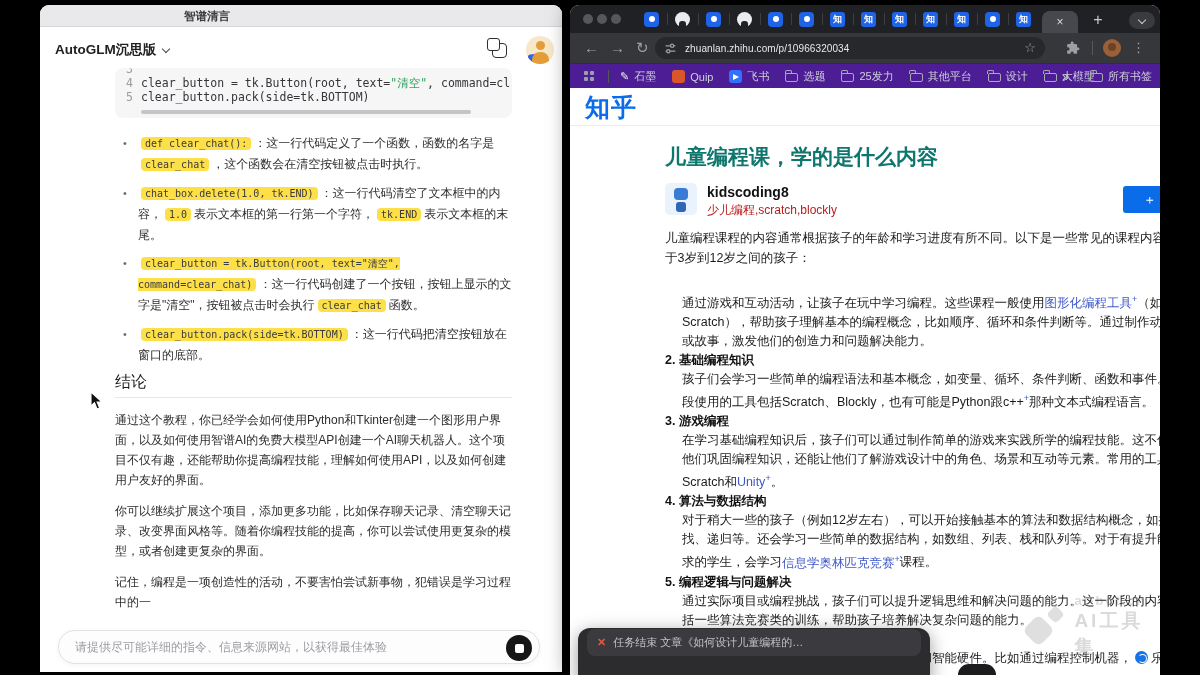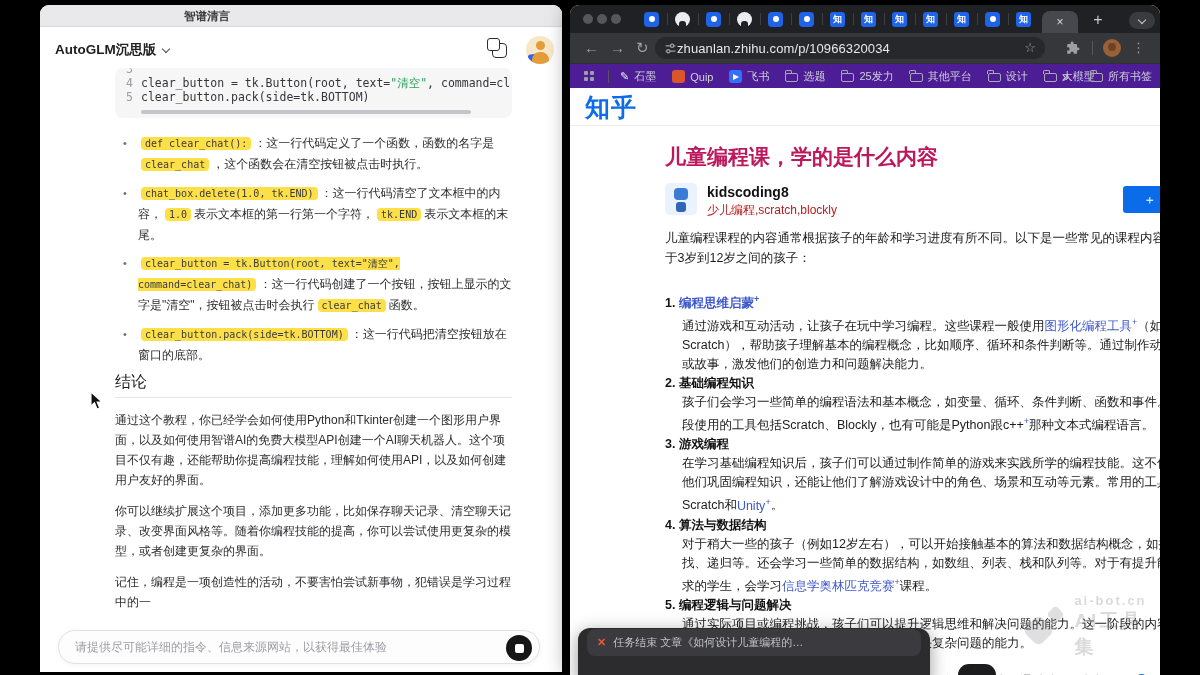"zhuanlan.zhihu.com/p/10966320034" .url-text { font-size: 13px -> 10px; margin-left: none -> 8px }
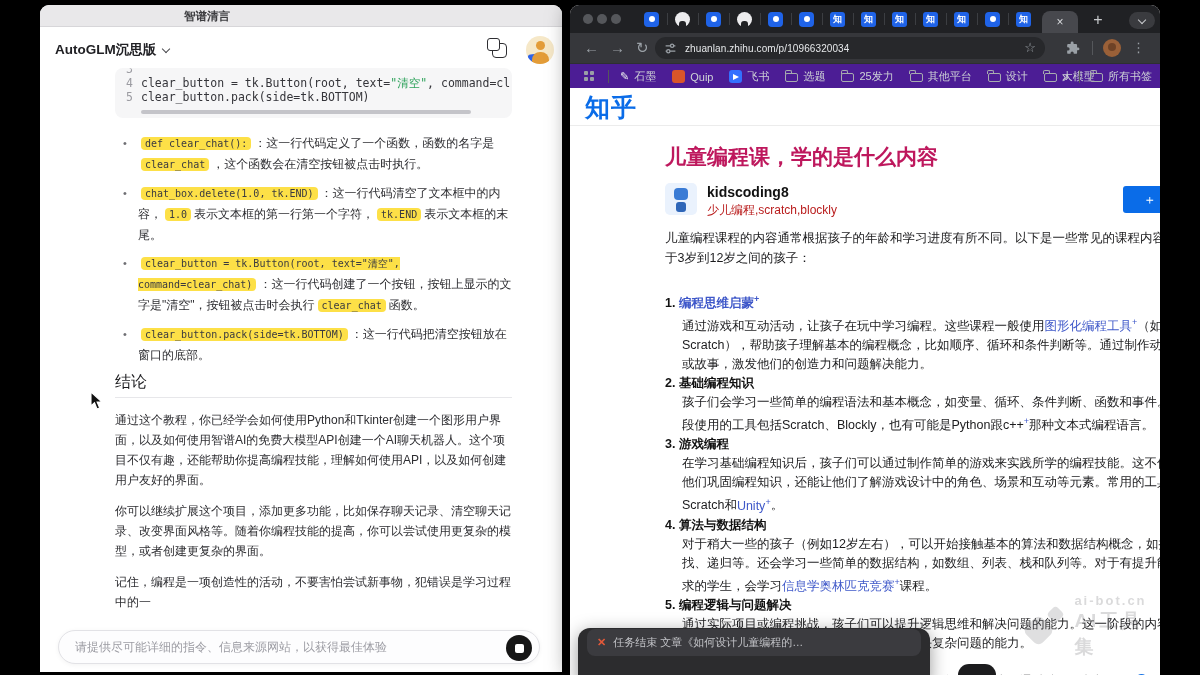"儿童编程课，学的是什么内容" .a-title { color: #be185d -> #0f766e }
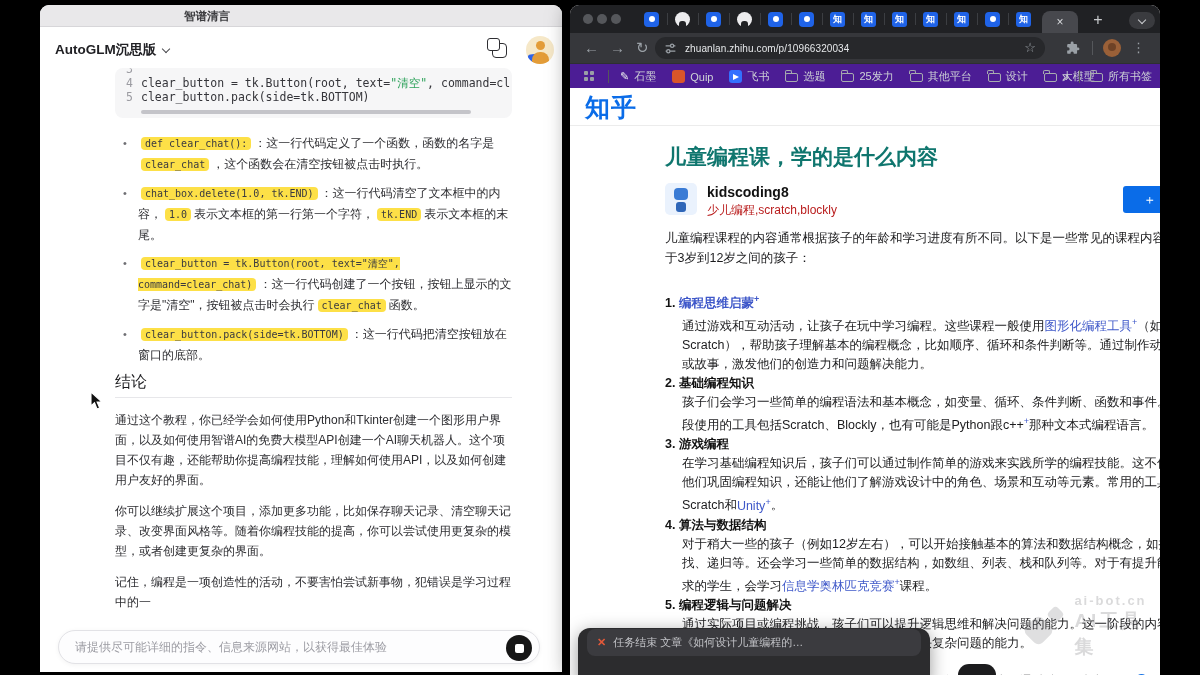"1. 编程思维启蒙+" div.aheading { html: <div><span>1. </span><span>编程思维启蒙<sup>+</sup></span></div> -> none }
